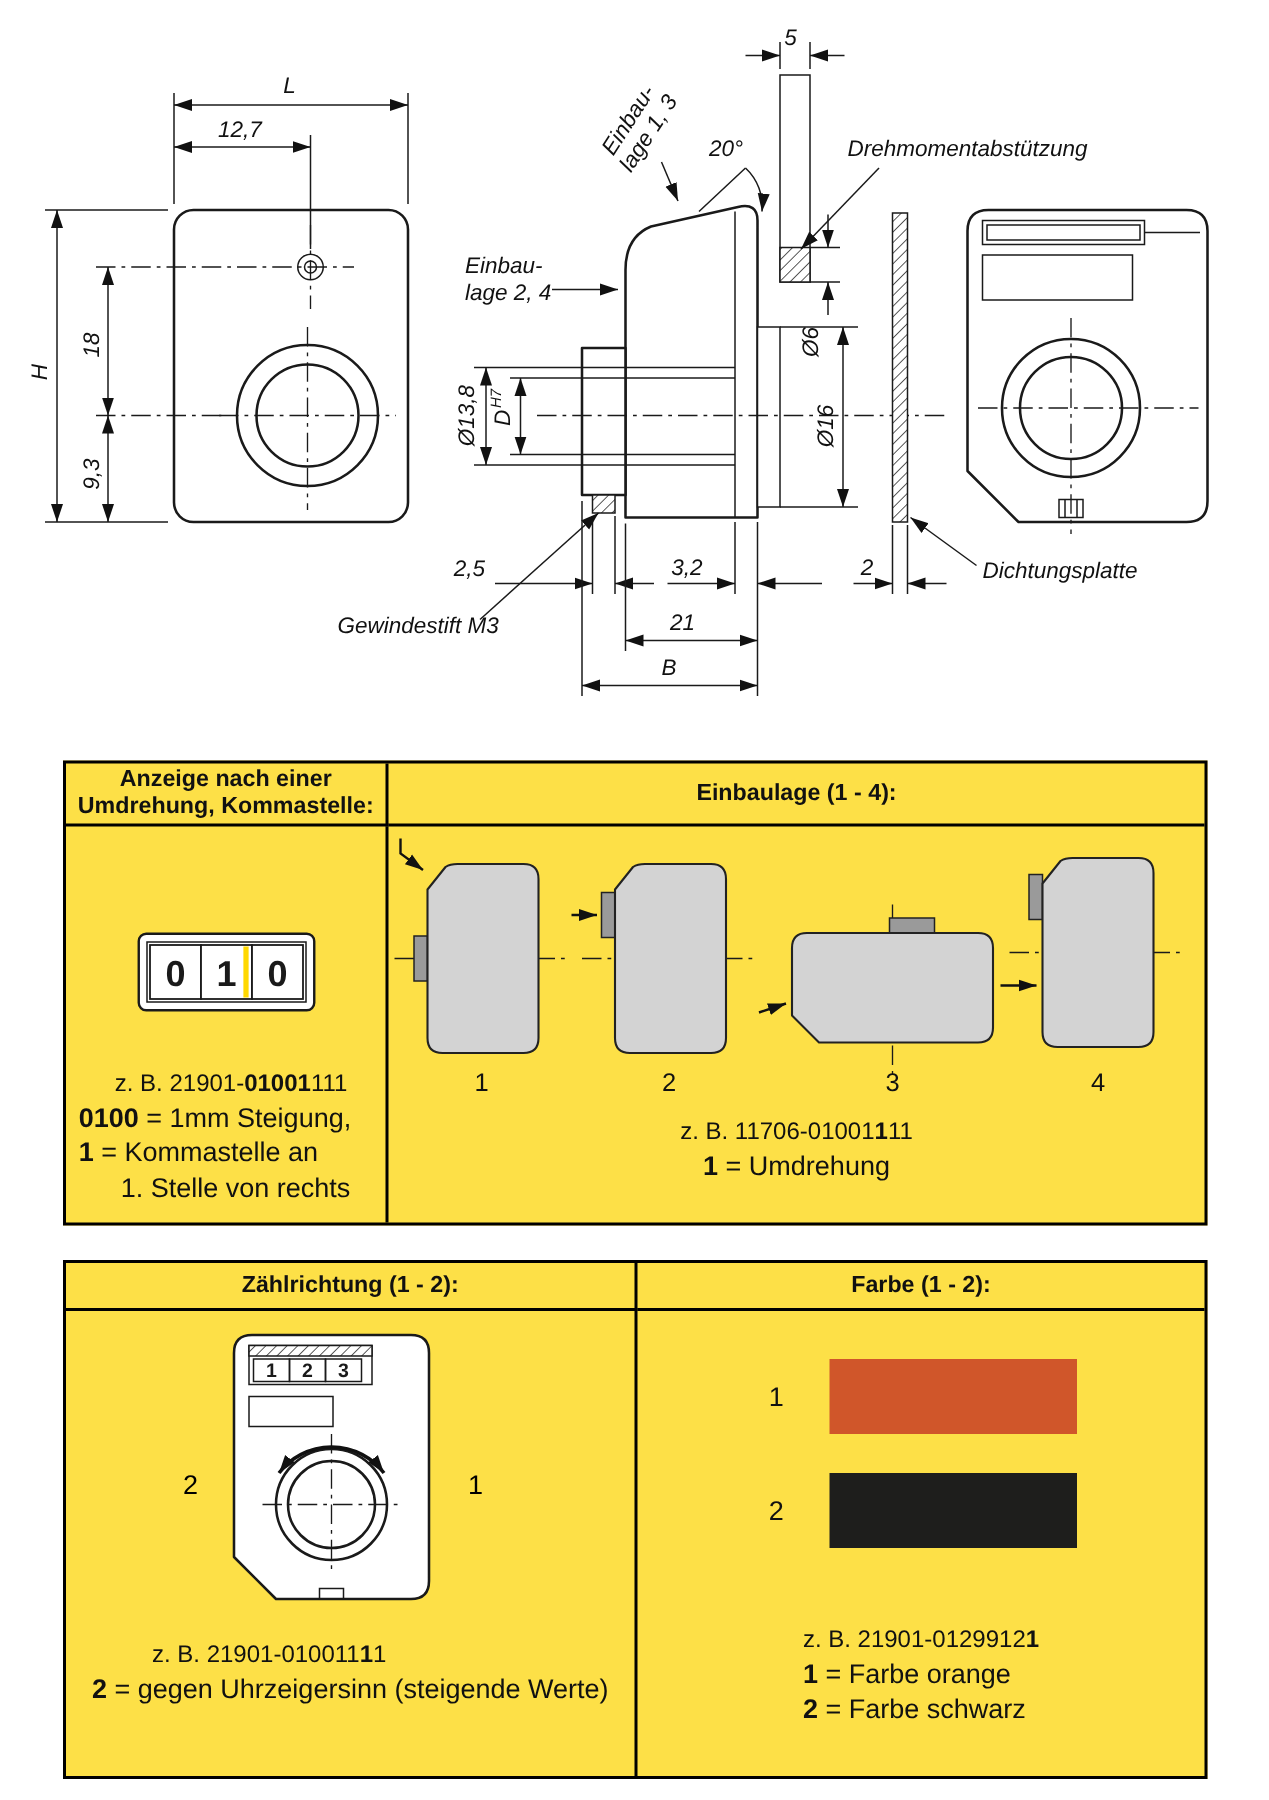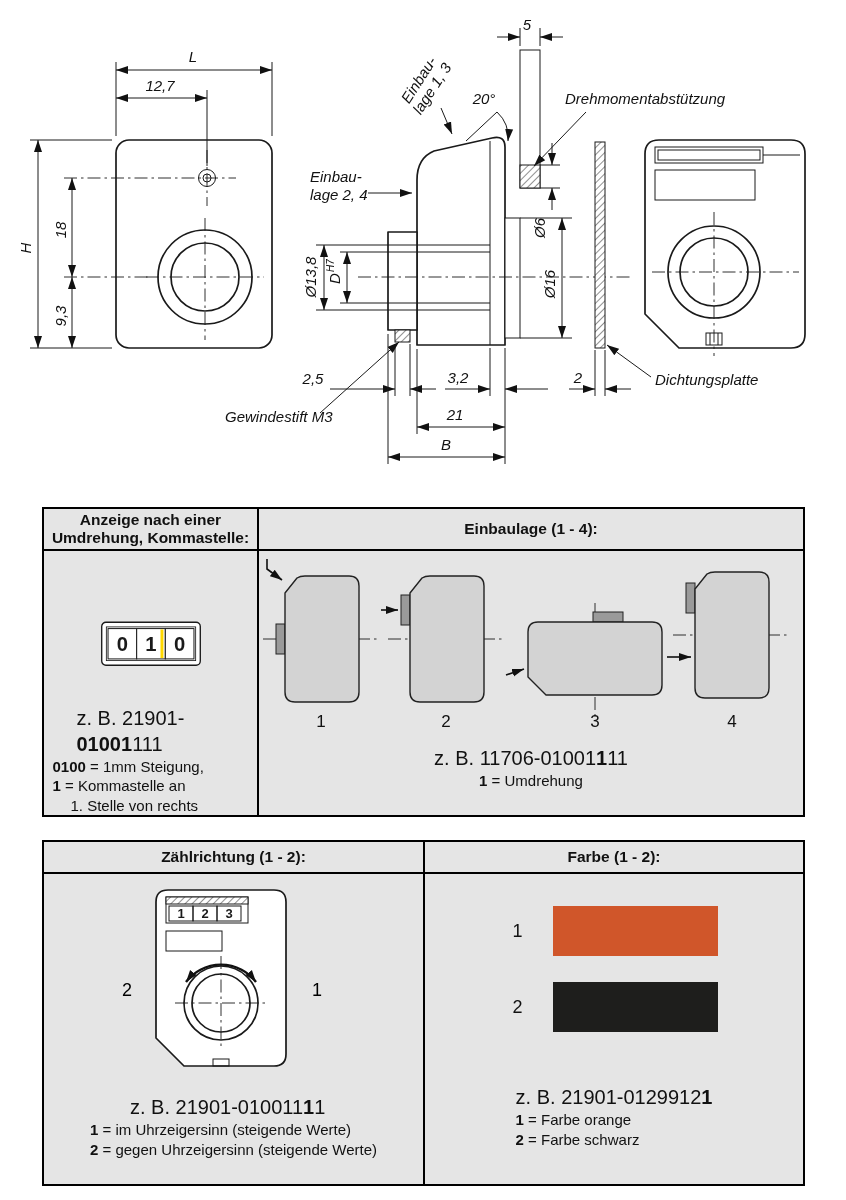"Anzeige nach einer" .tbl { background: #e5e5e5 -> #fde047 }
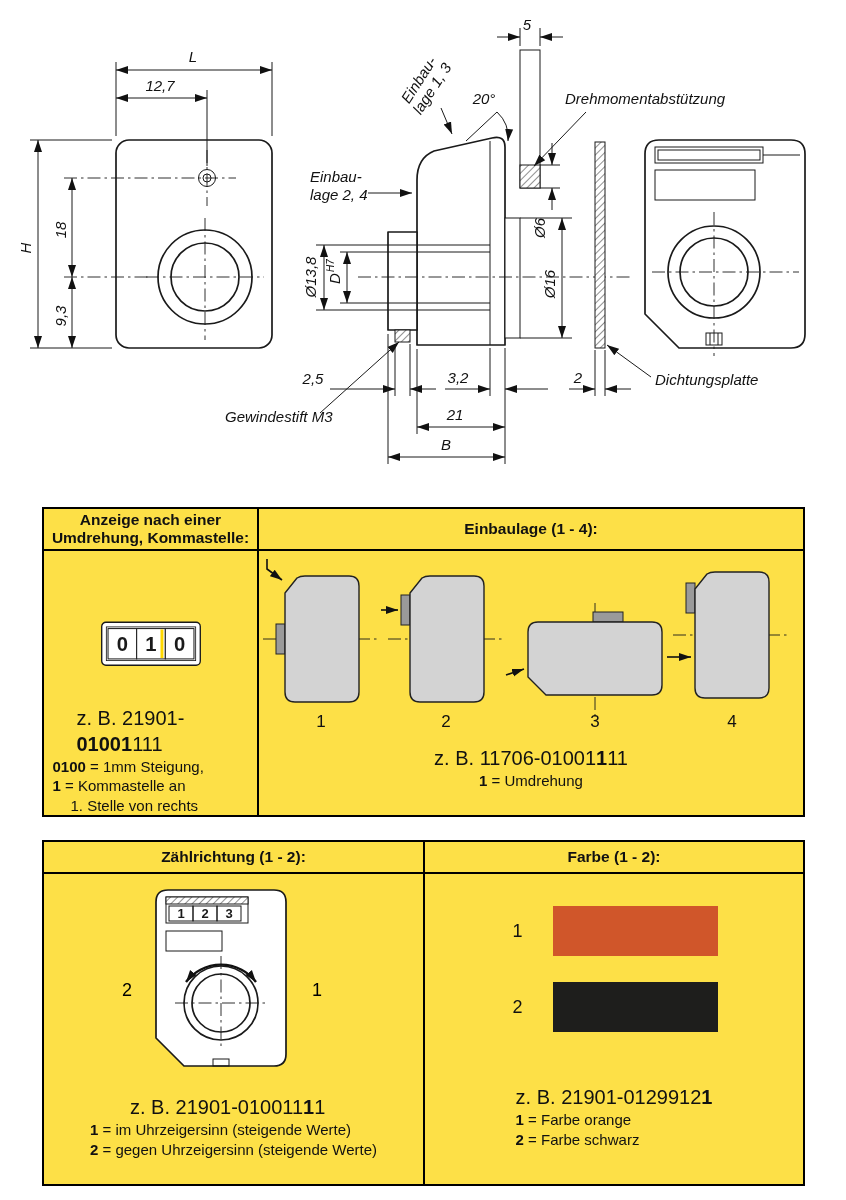"z. B. 21901-01001111" .codeline { font-size: 20px -> 16px }
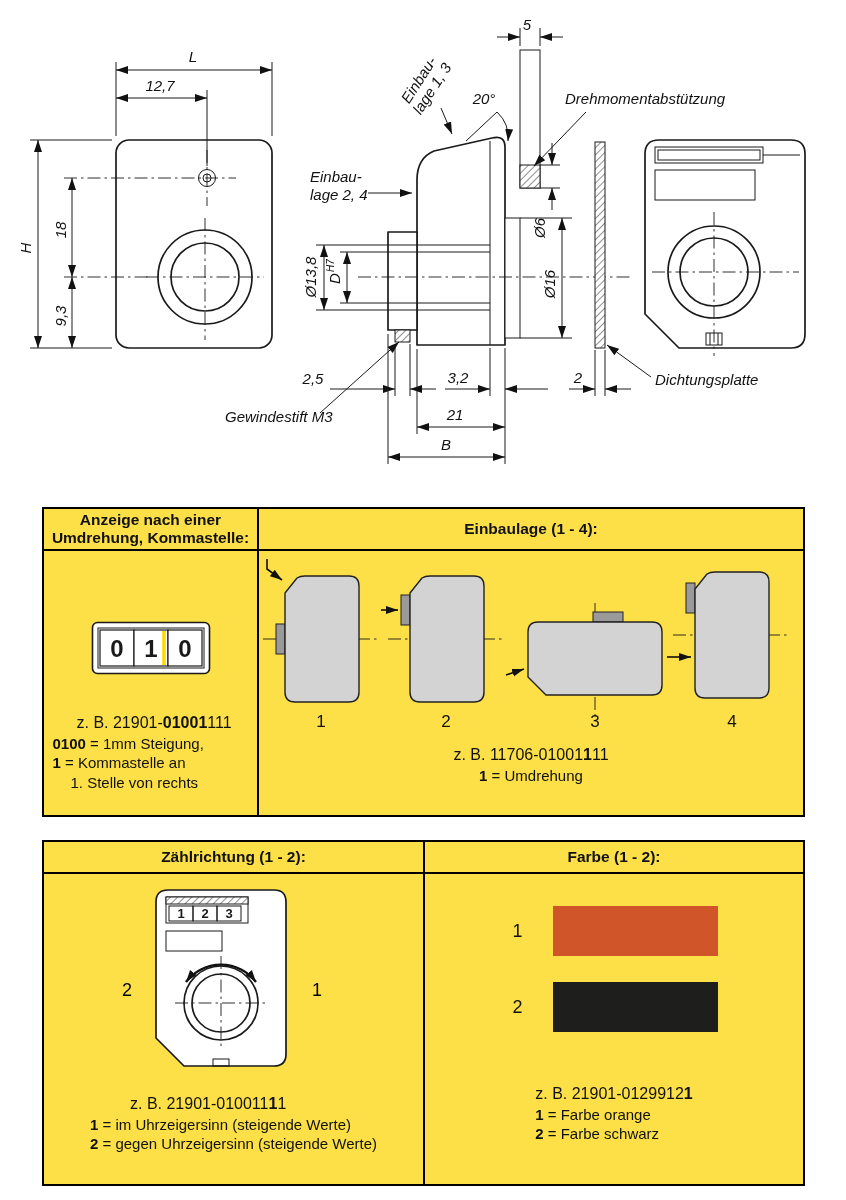"0100 = 1mm Steigung," .legend { font-size: 15px -> 18px }
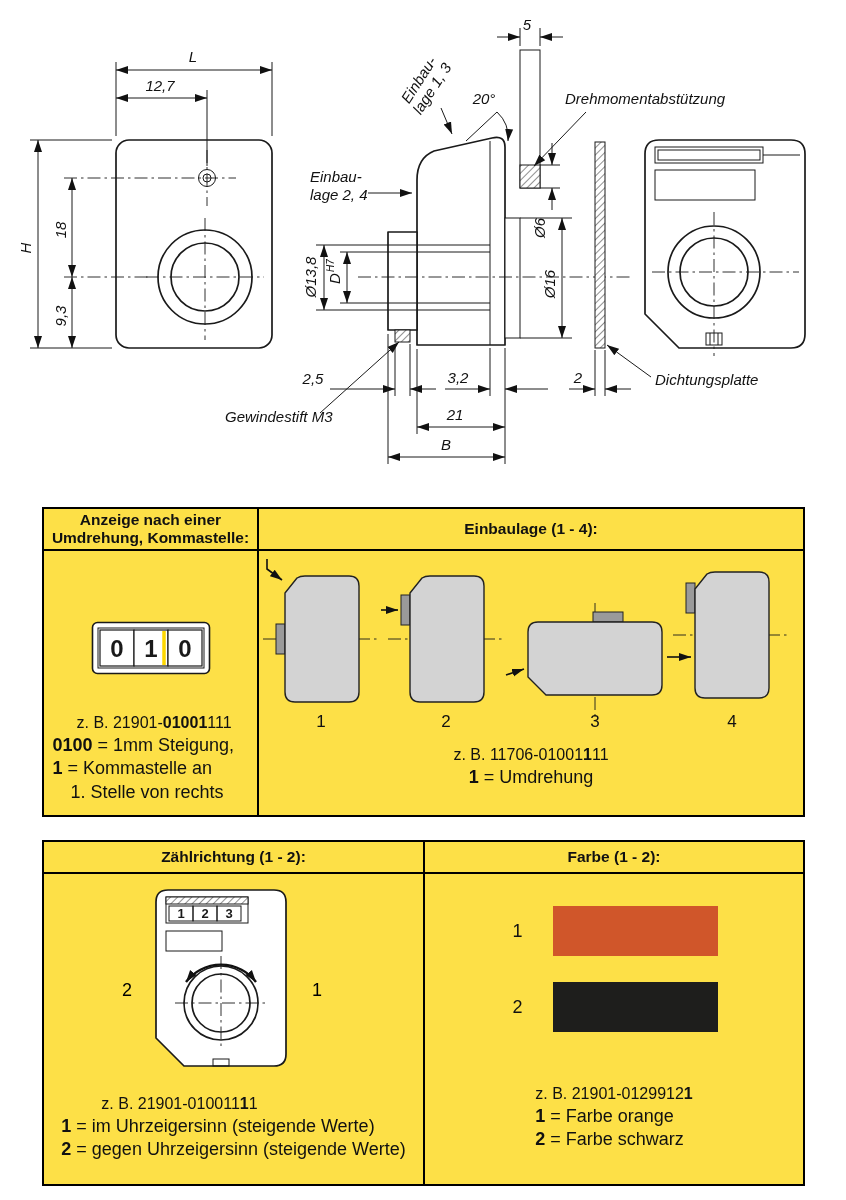"1. Stelle von rechts" .lblock .ind { margin-left: 18px -> 28px }
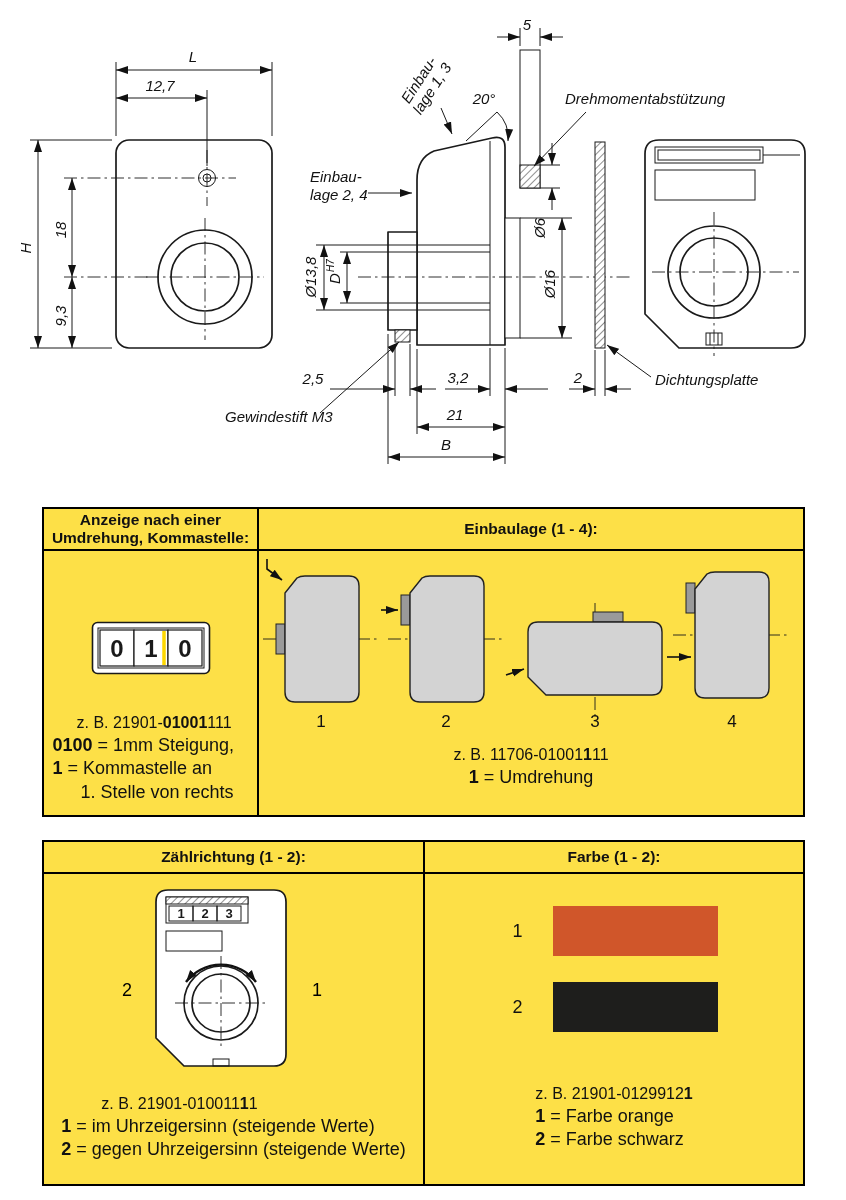"1 = im Uhrzeigersinn (steigende" div.legend { html: <div><b>1</b><span> = im Uhrzeigersinn (steigende Werte)</span></div> -> none }
